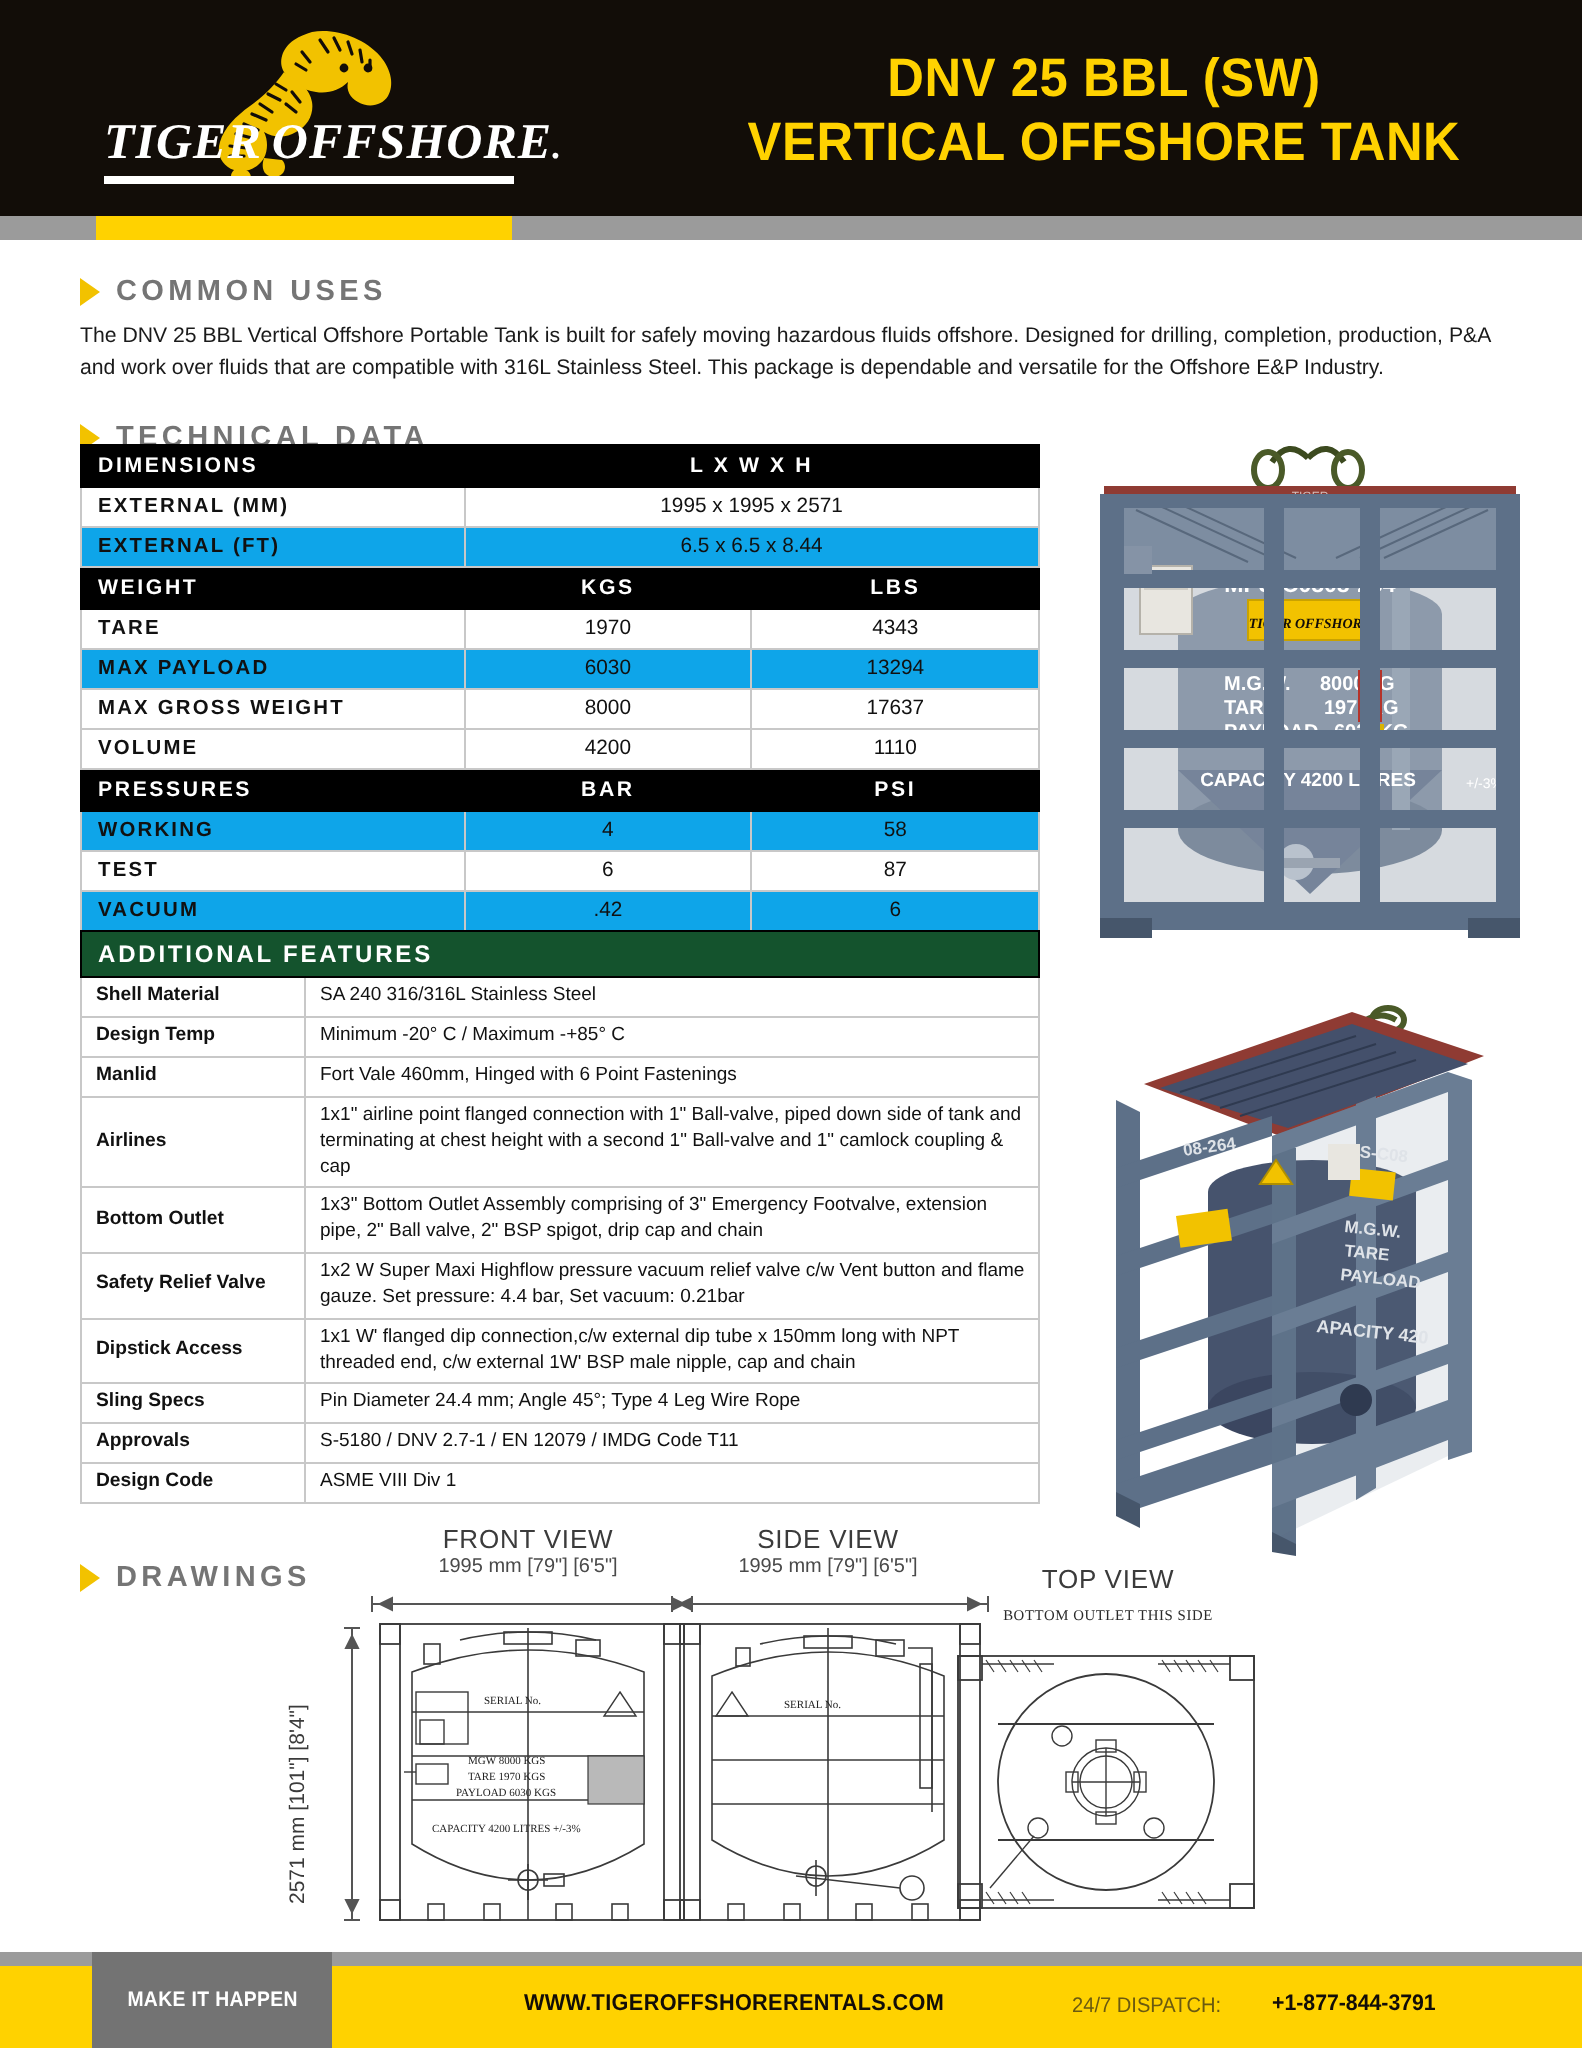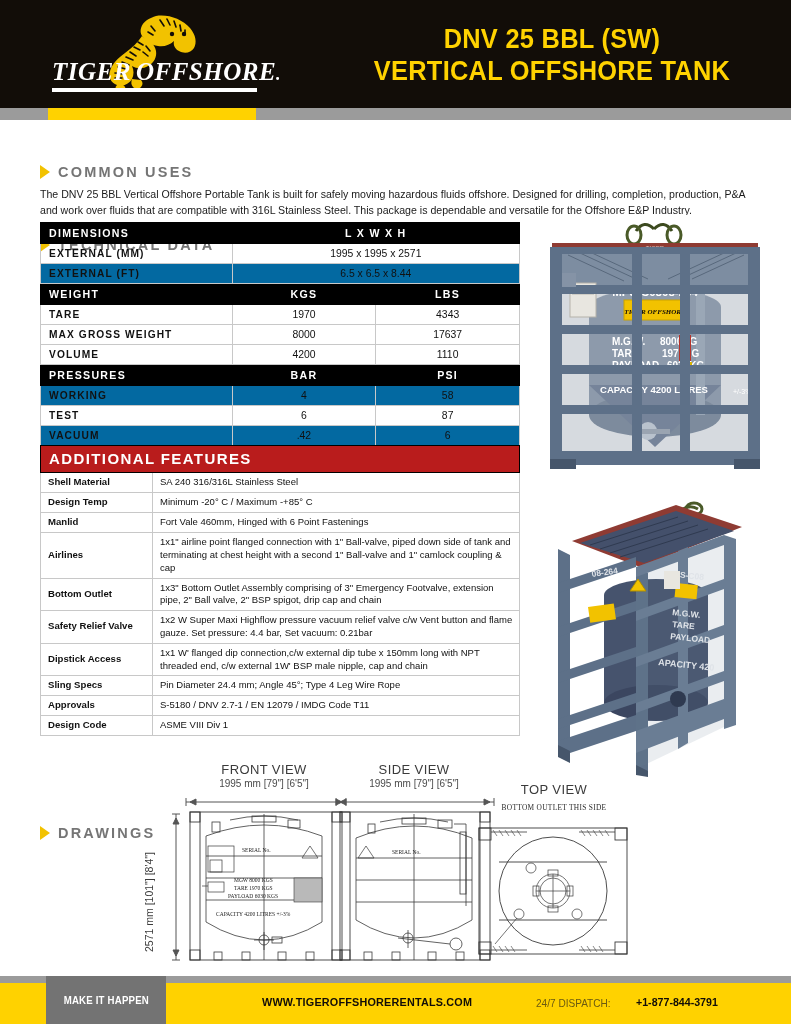"COMMON USES" .content { margin-top: 44px -> none }
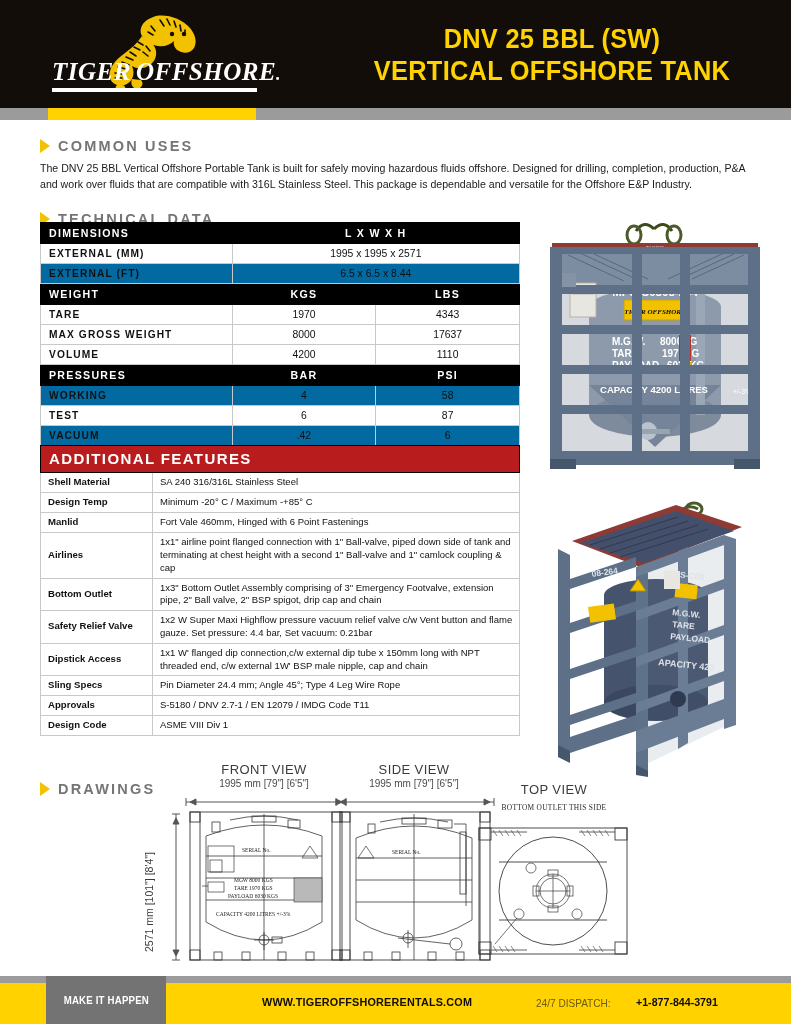"EXTERNAL (FT)" table.tech tr.alt td { background: #0369a1 -> #0ea5e9 }
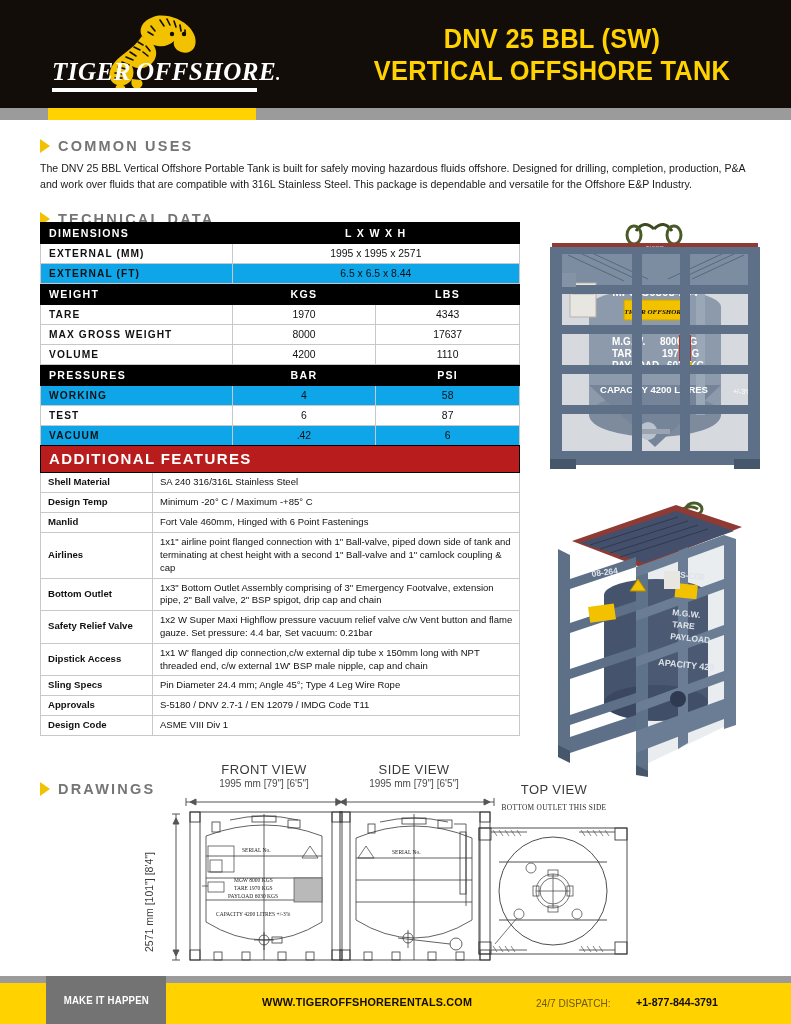"MAX PAYLOAD" tr.lbl { html: none -> <tr> <td>MAX PAYLOAD</td> <td>6030</td> <td>13294</td> </tr> }
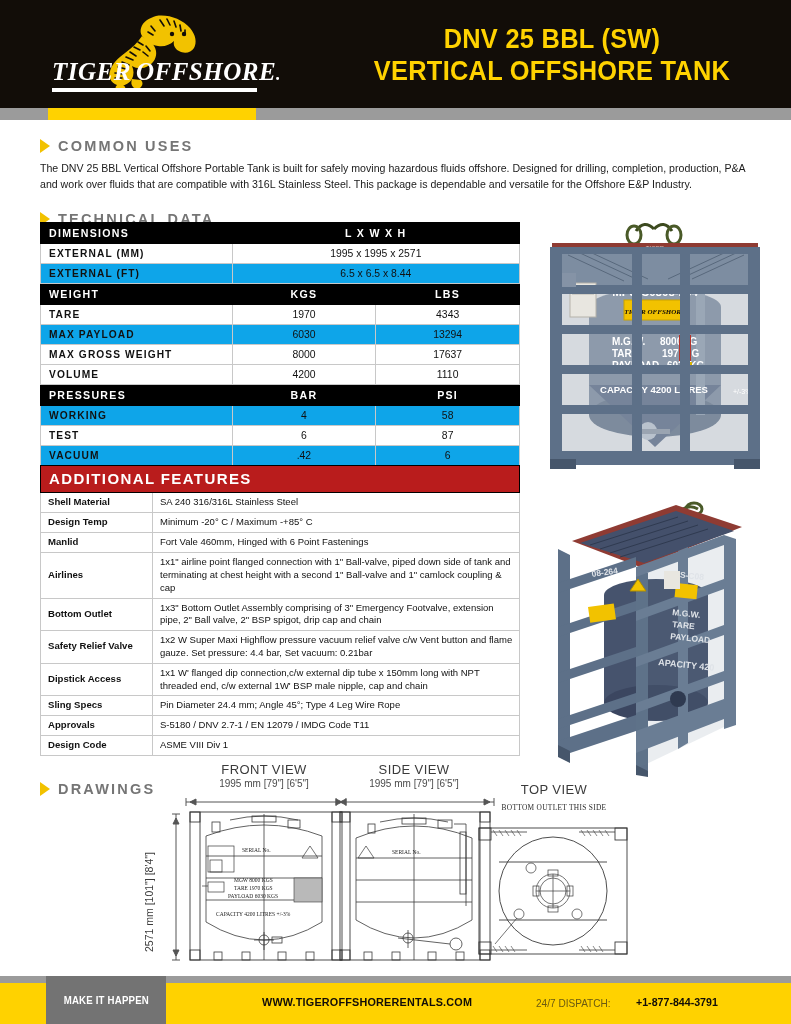"ADDITIONAL FEATURES" table.feat tr.hdr td { background: #b91c1c -> #14532d; font-size: 15px -> 12px }
